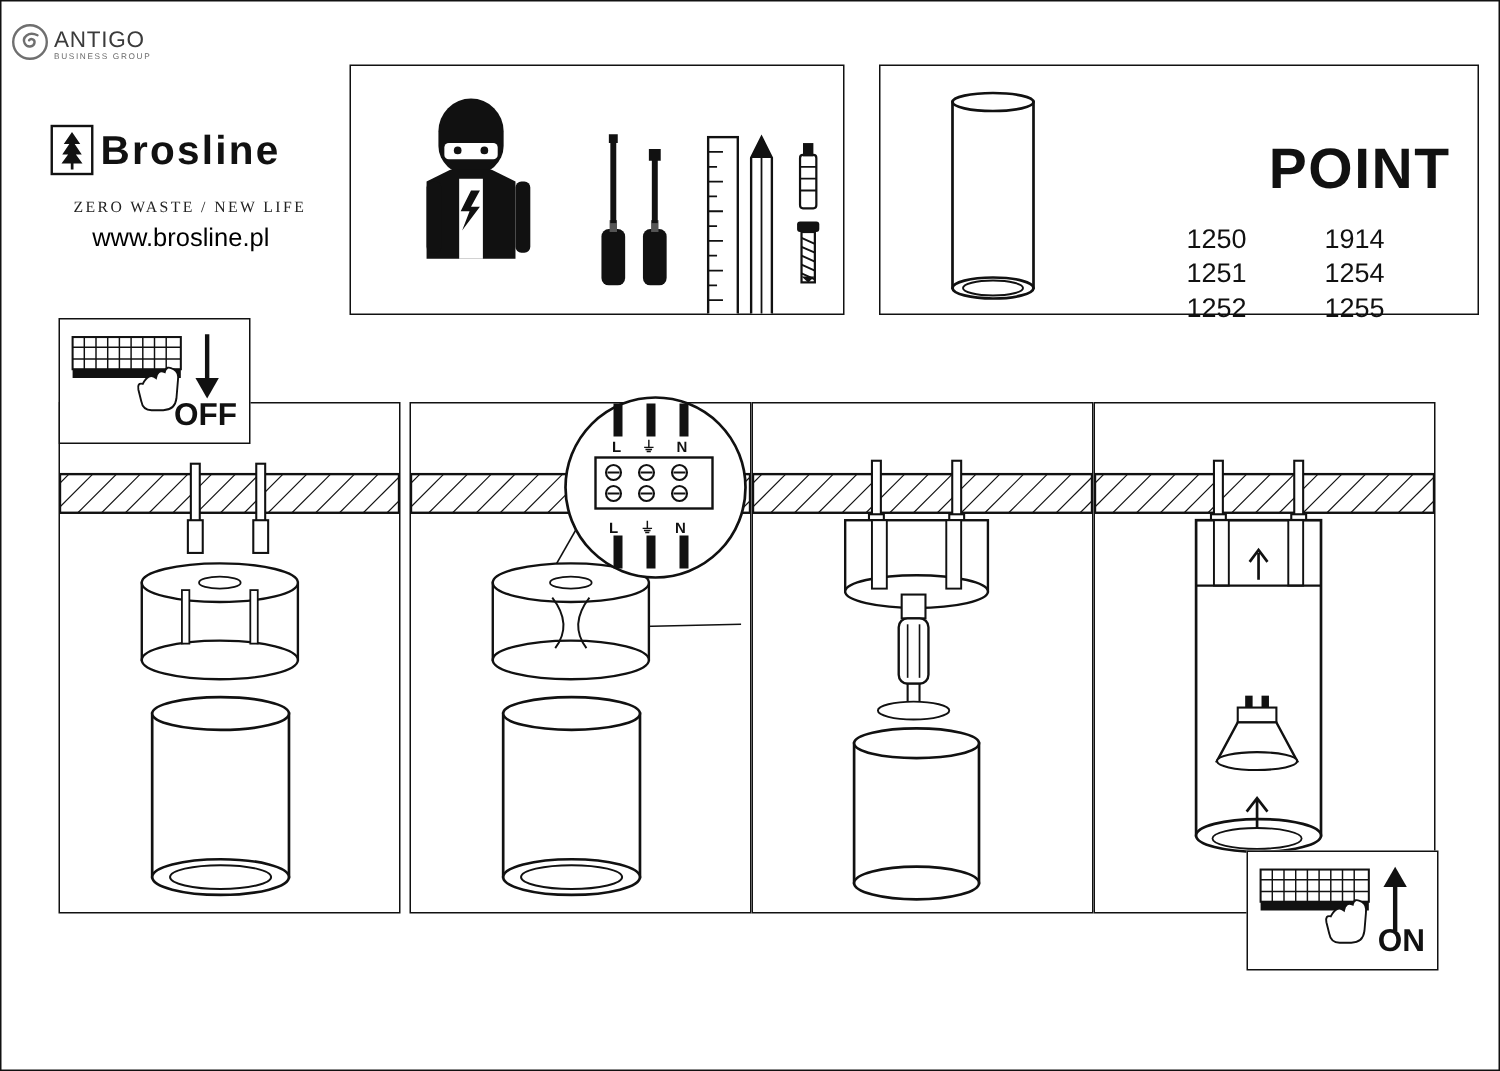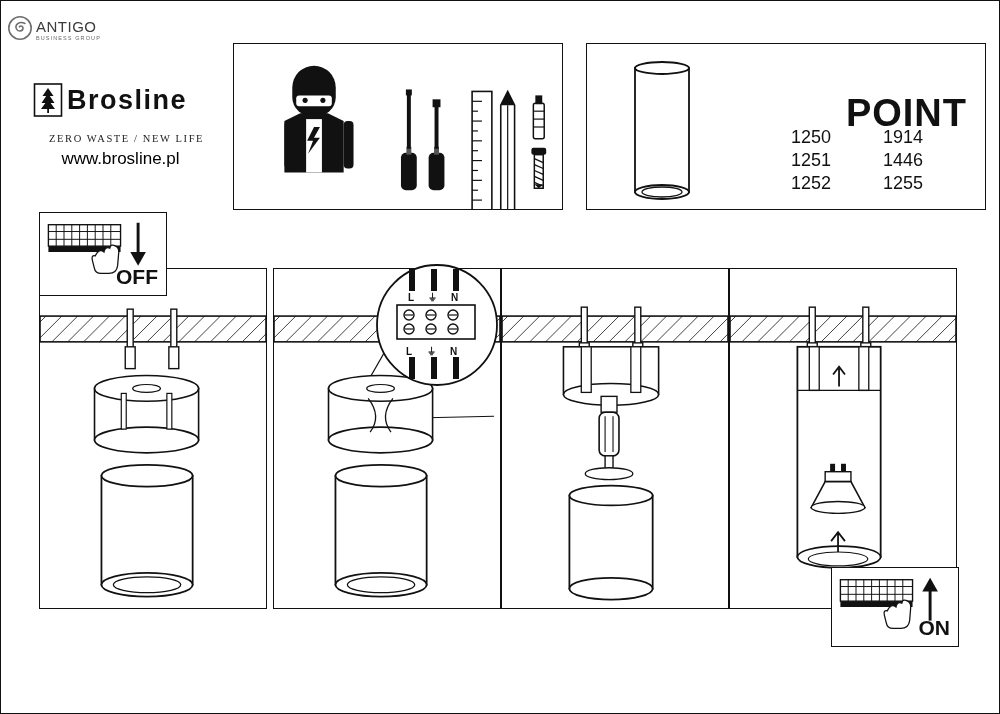"1250" #product-codes { top: 83px -> 105px }
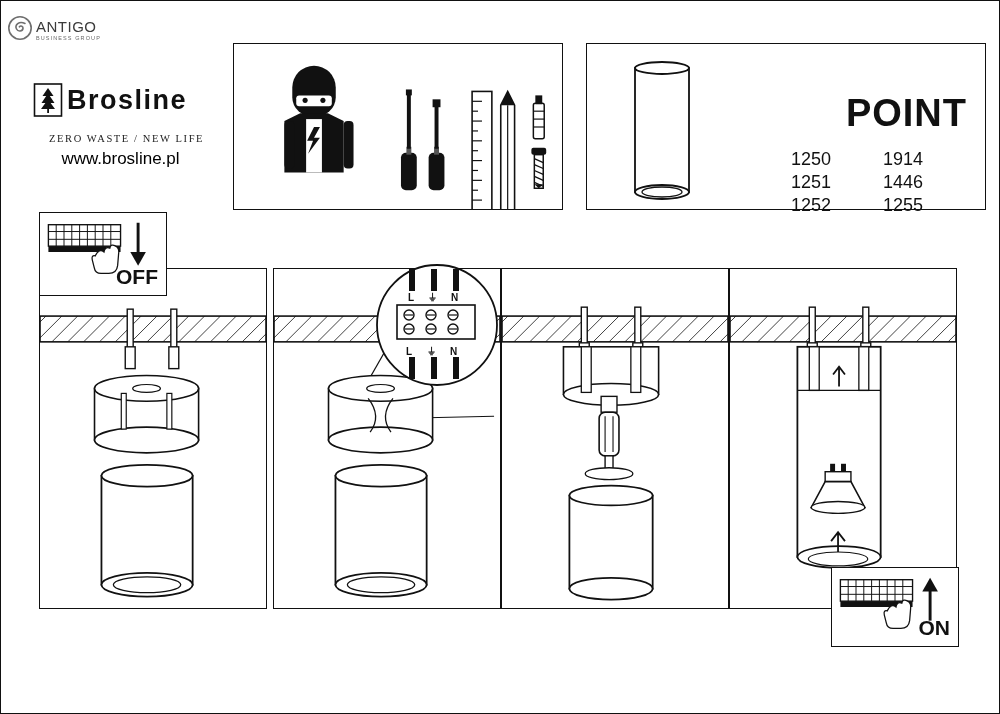"1446" span { text: 1446 -> 1254 }
